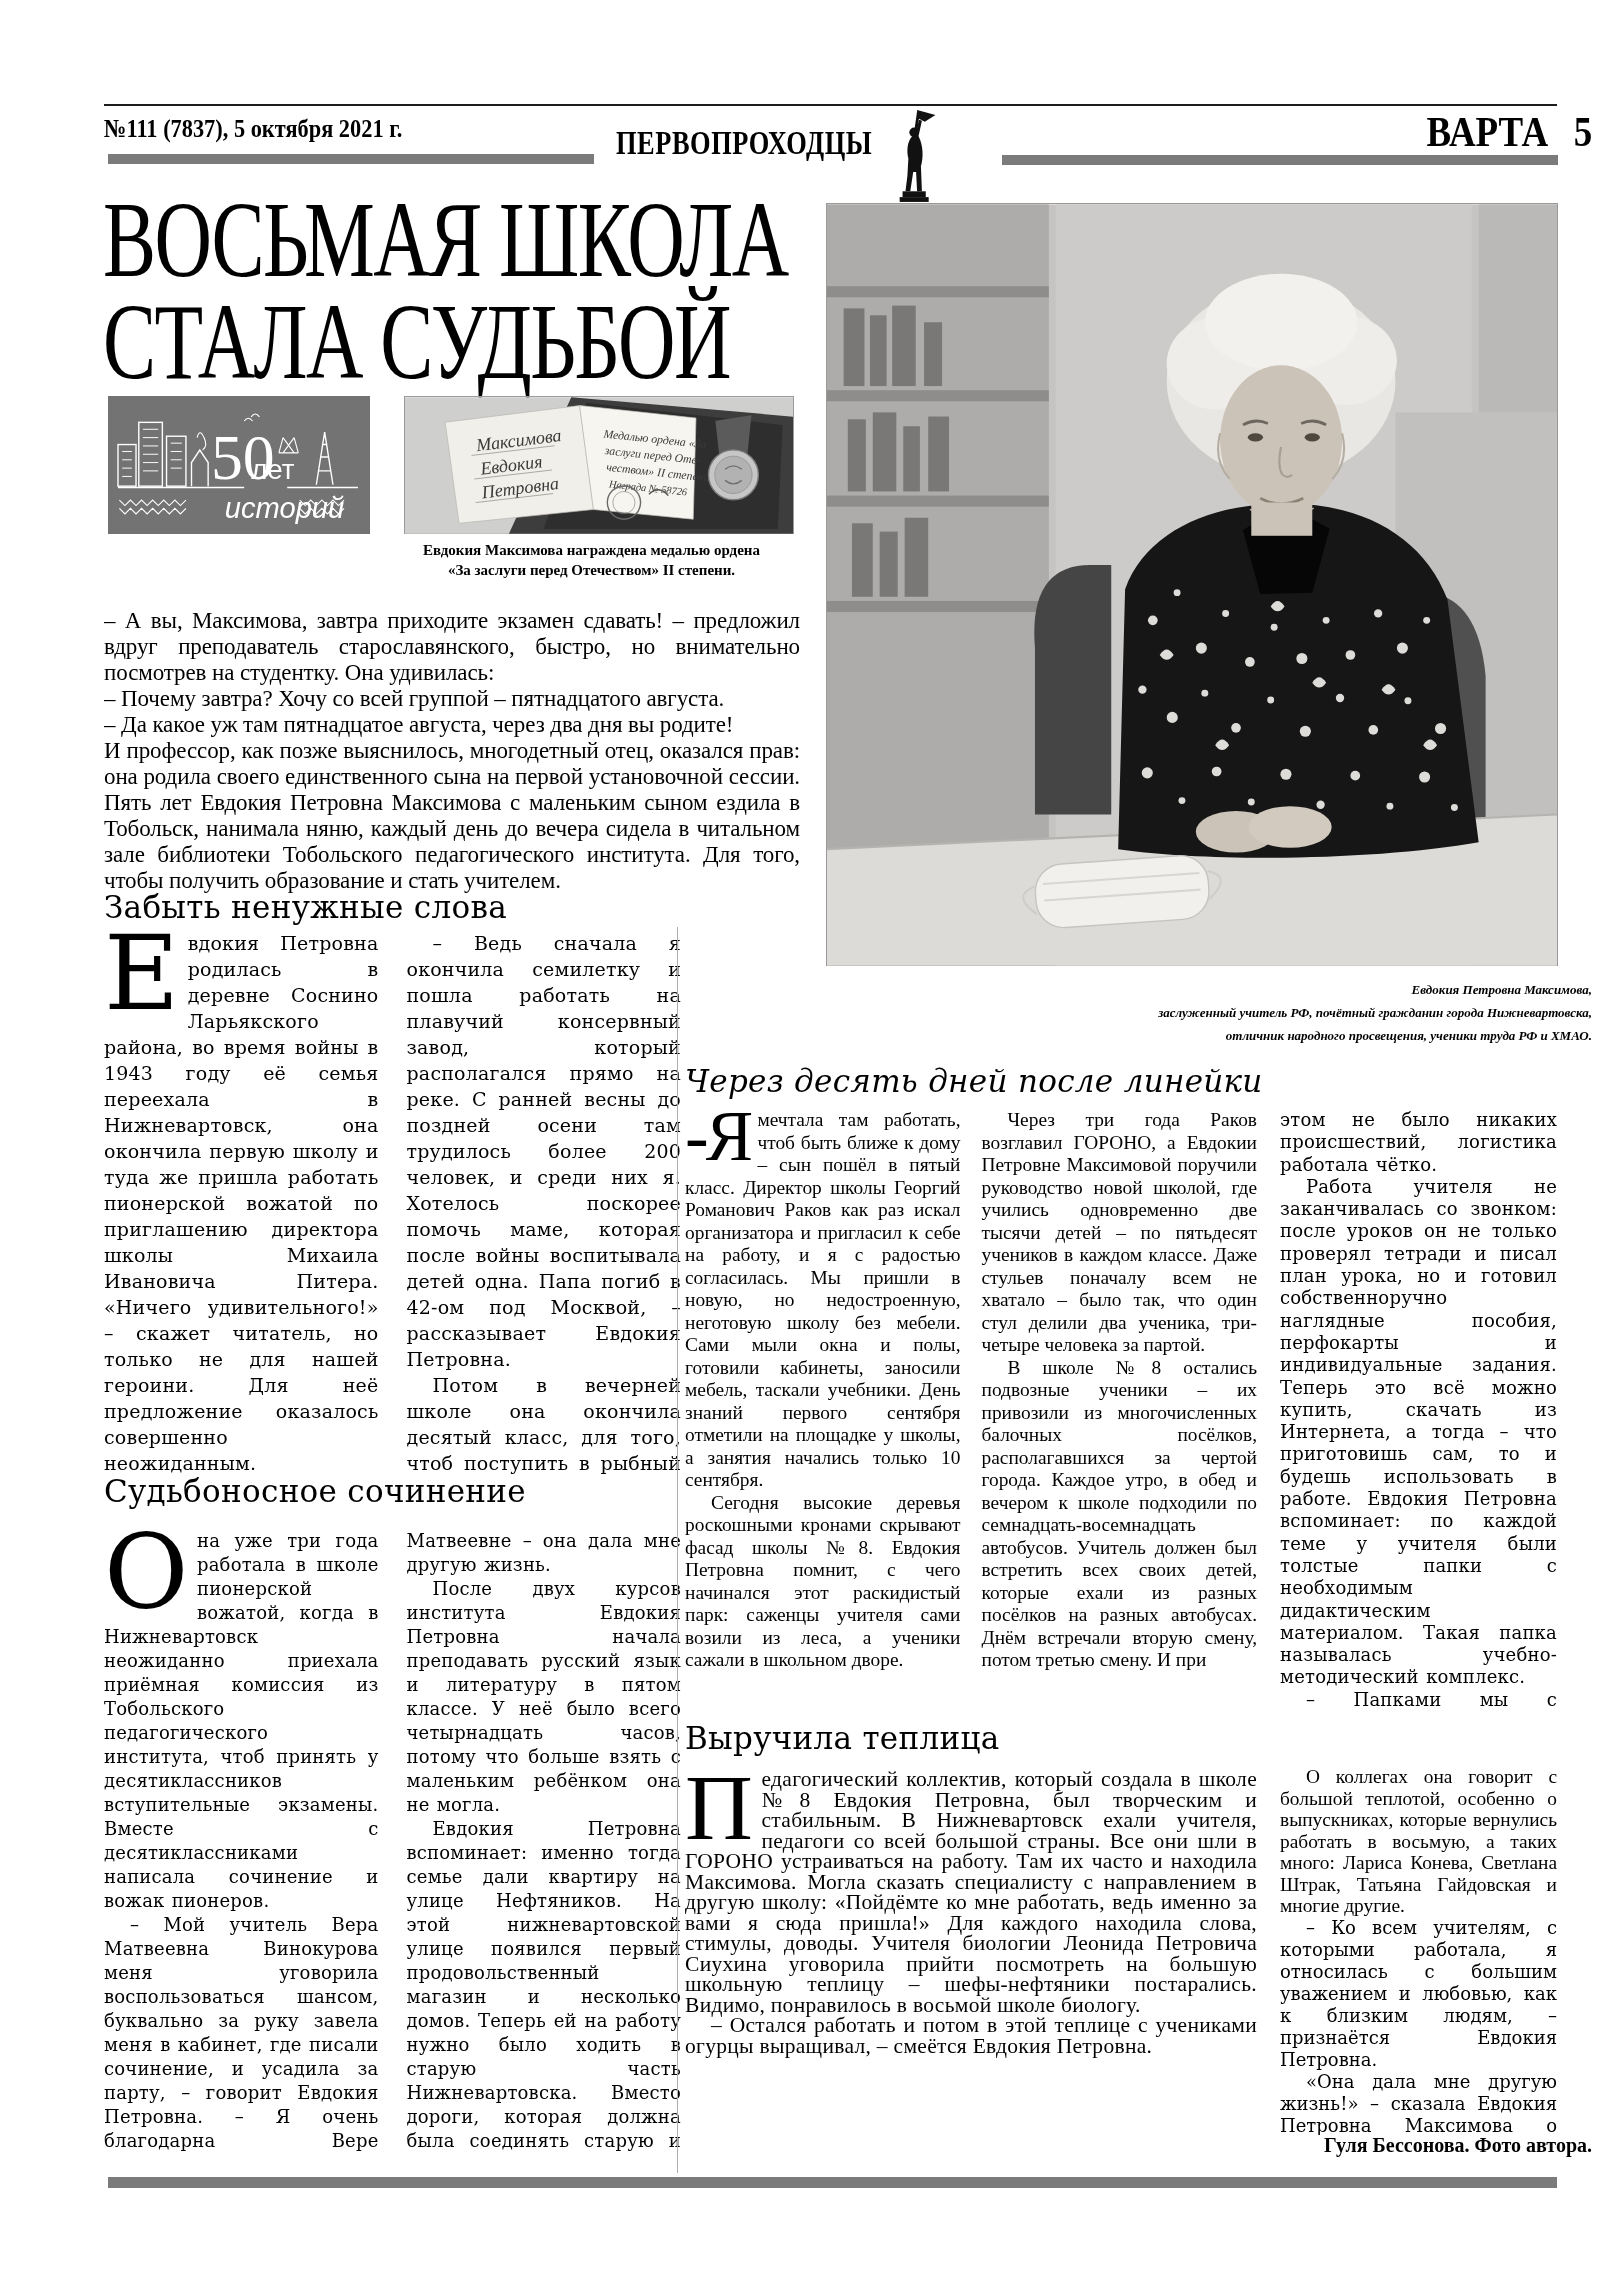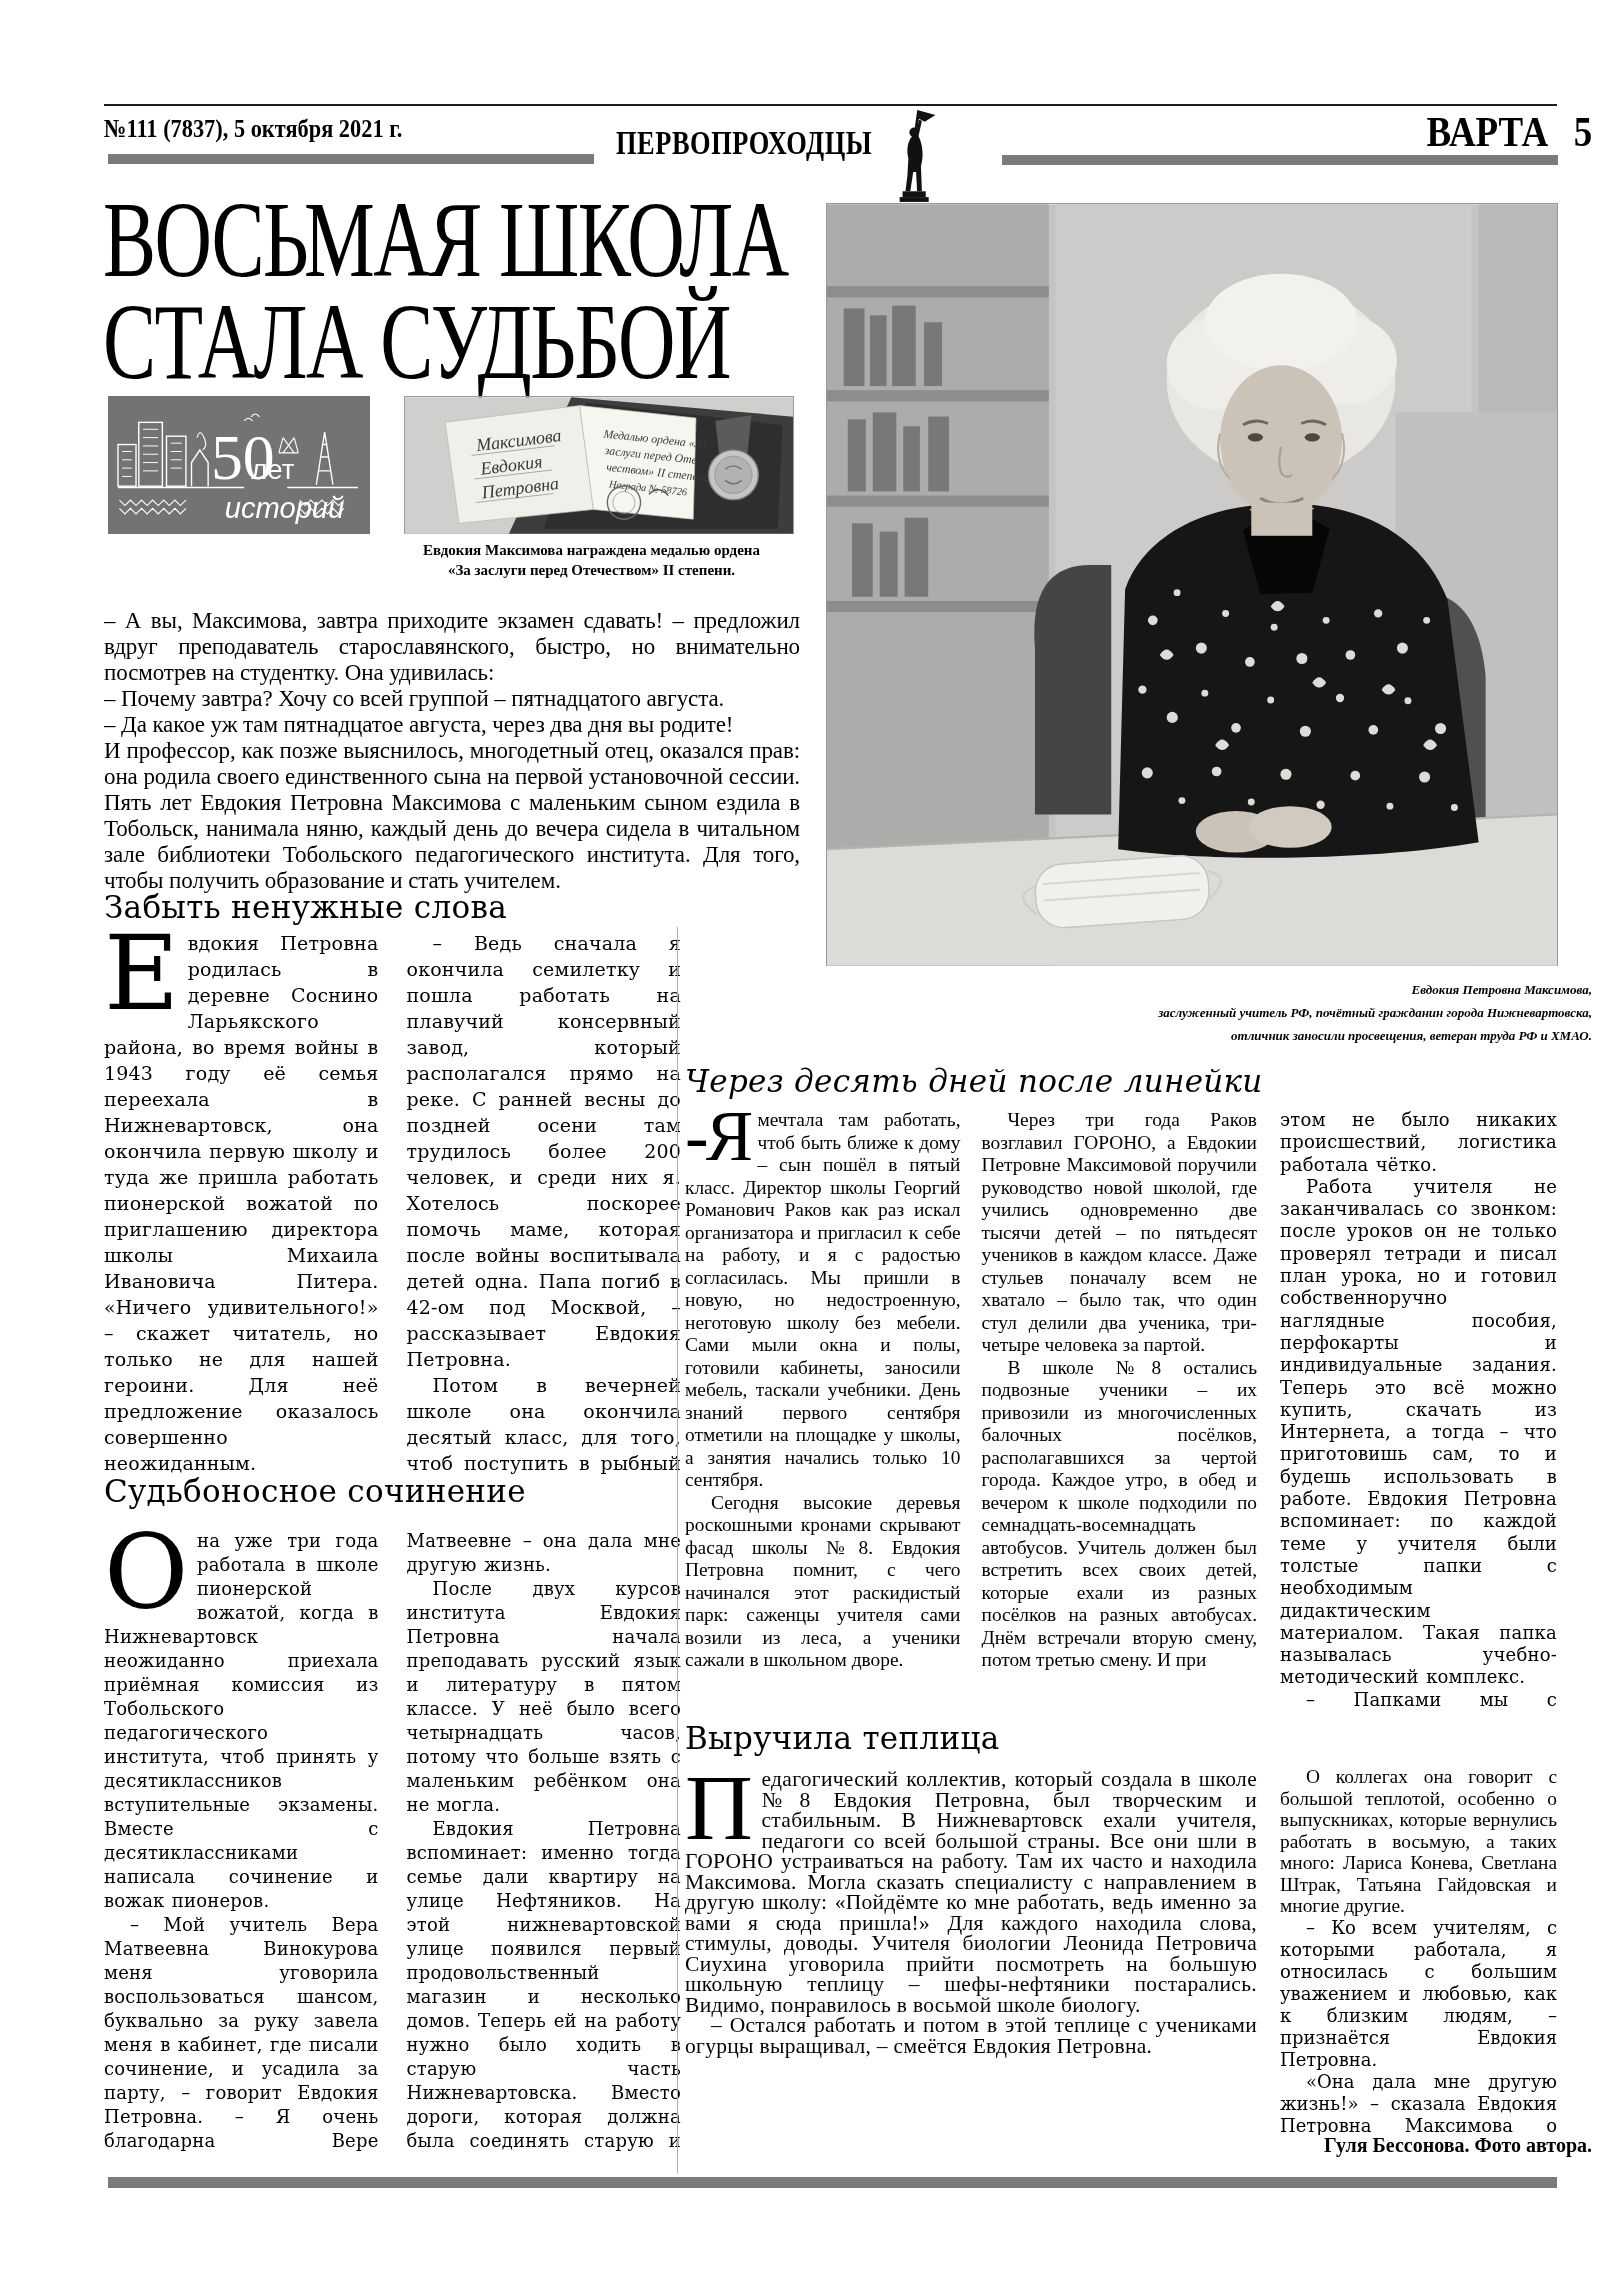"отличник заносили просвещения, ветеран" div { text: заносили просвещения, ветеран -> народного просвещения, ученики }
